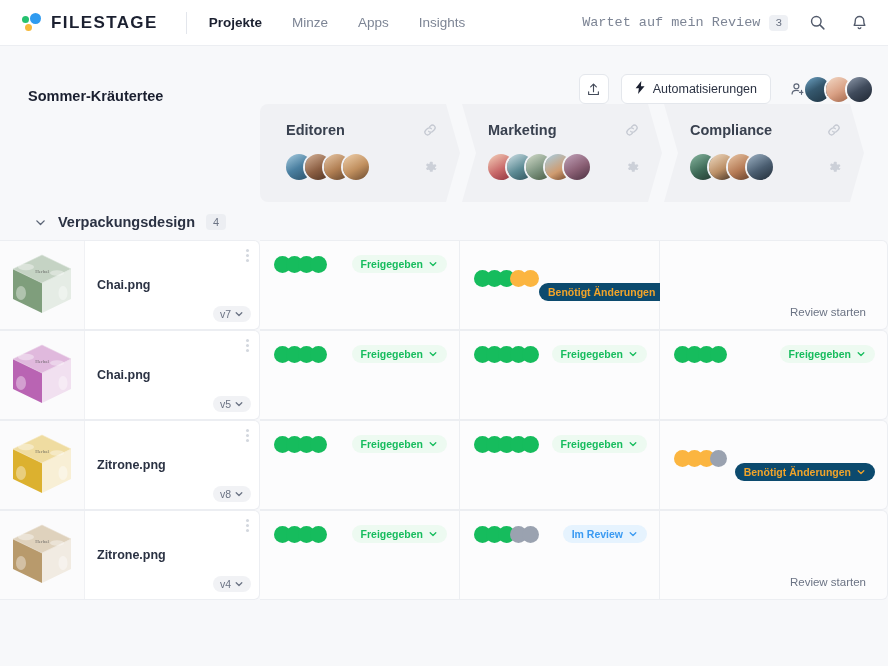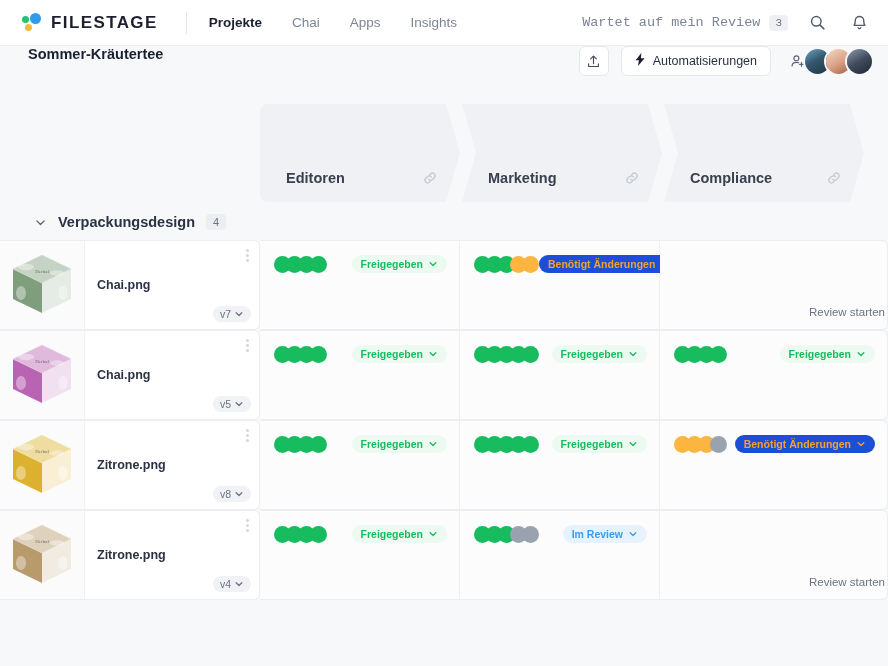"Chai" span.nav-item { text: Chai -> Minze }
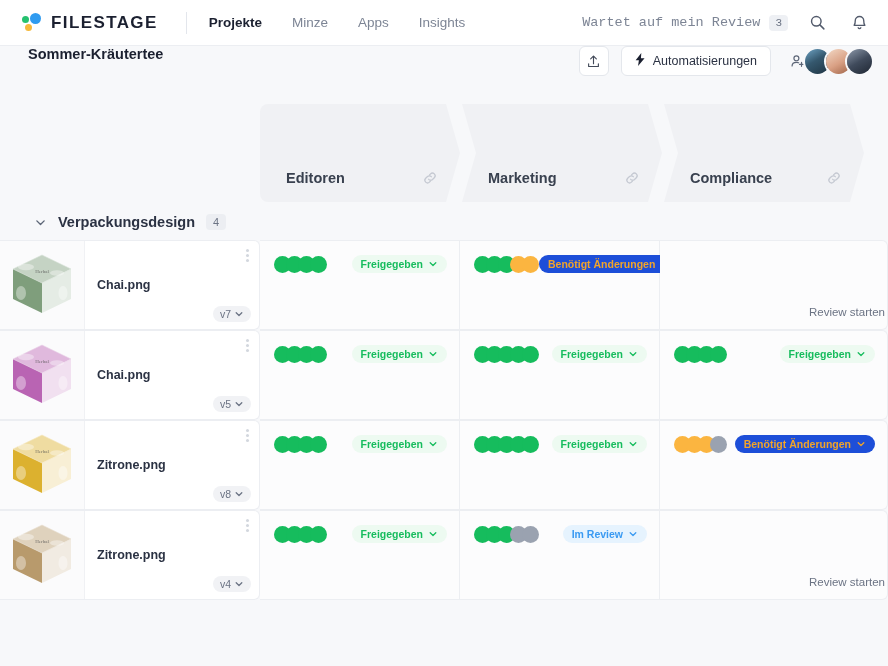"Sommer-Kräutertee" .projbar { align-items: flex-start -> flex-end }
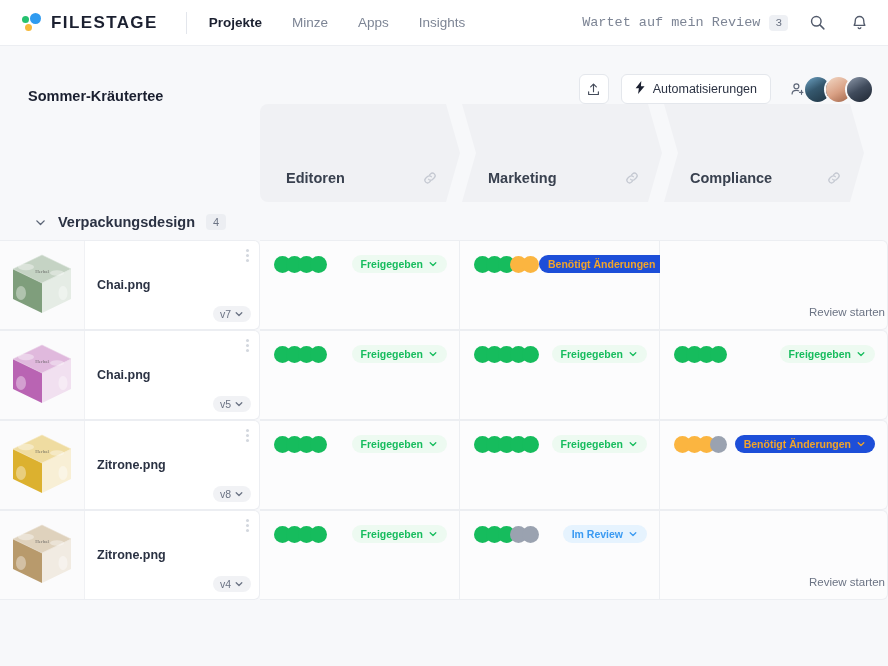"Editoren" .step-top { margin-top: 48px -> none }
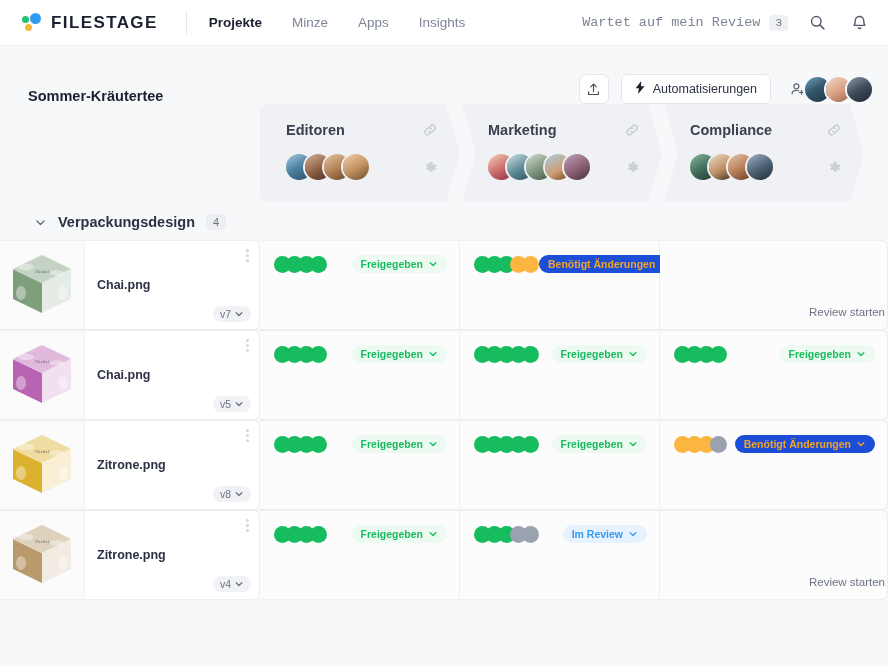"Benötigt Änderungen" .badge.changes { background: #1d4ed8 -> #0c4a6e; margin-top: none -> 28px }
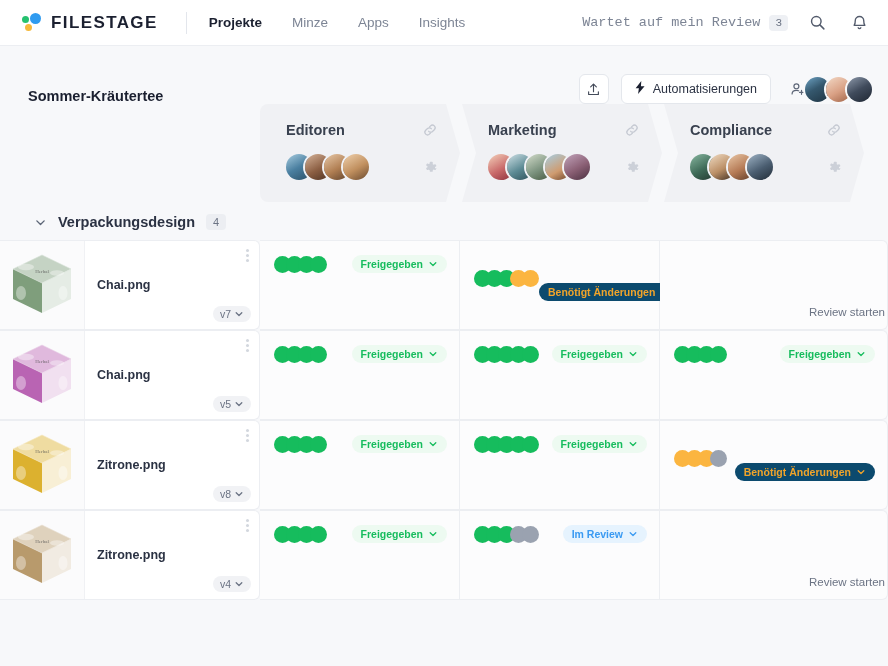"Review starten" .start-review { right: 2px -> 21px }
